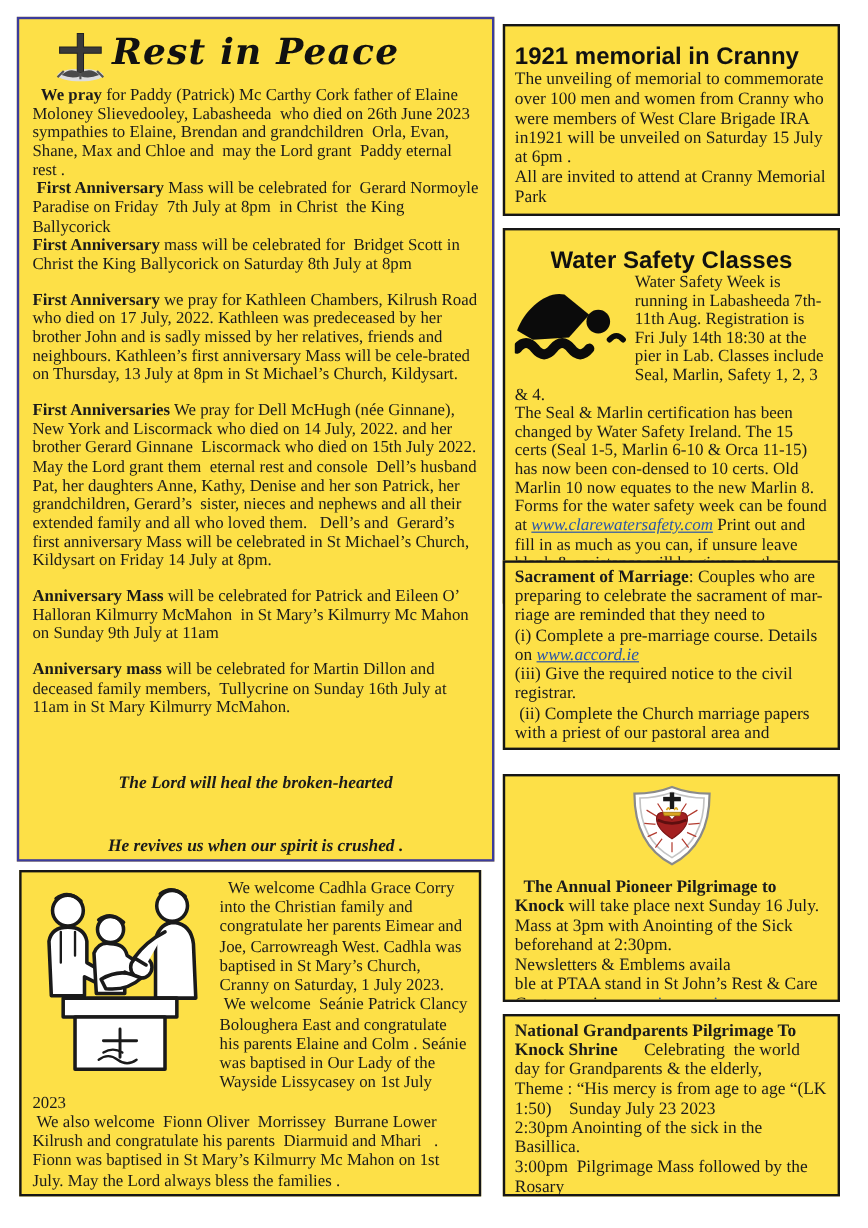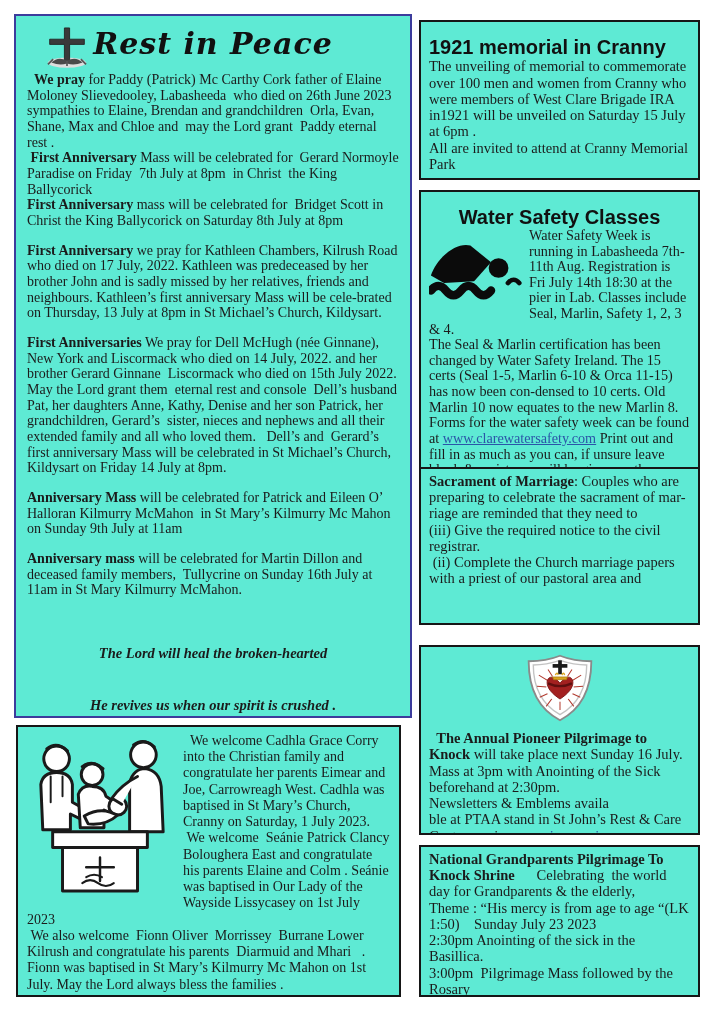"Rest in Peace" .box { background: #5eead4 -> #fde047 }
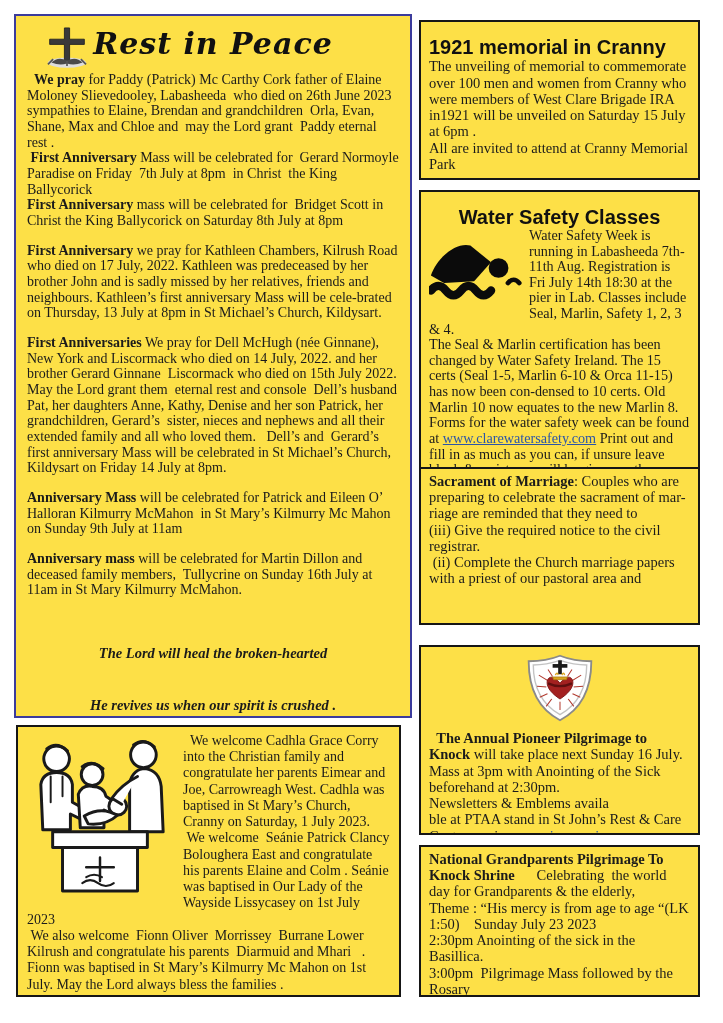"www.clarewatersafety.com" .doc-link { font-style: none -> italic }
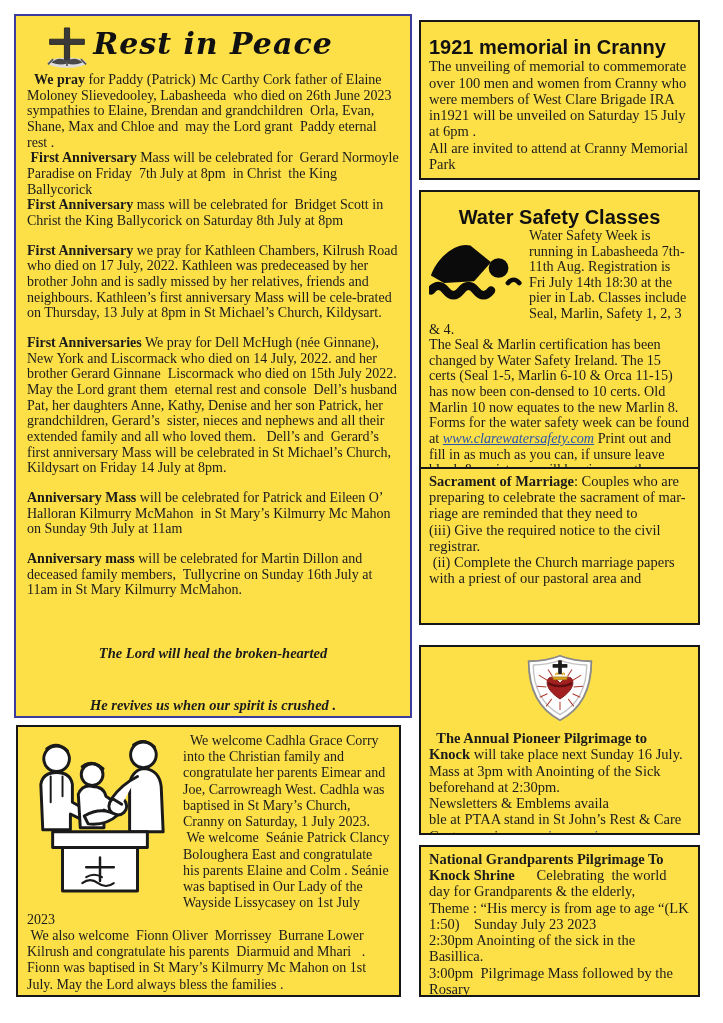"(i) Complete a pre-marriage course." p { html: none -> <p><span>(i) Complete a pre-marriage course. Details on </span><a>www.accord.ie</a></p> }
